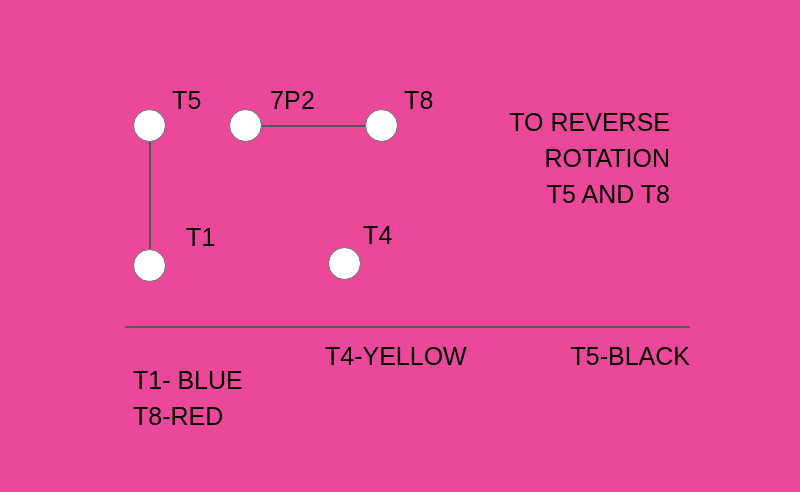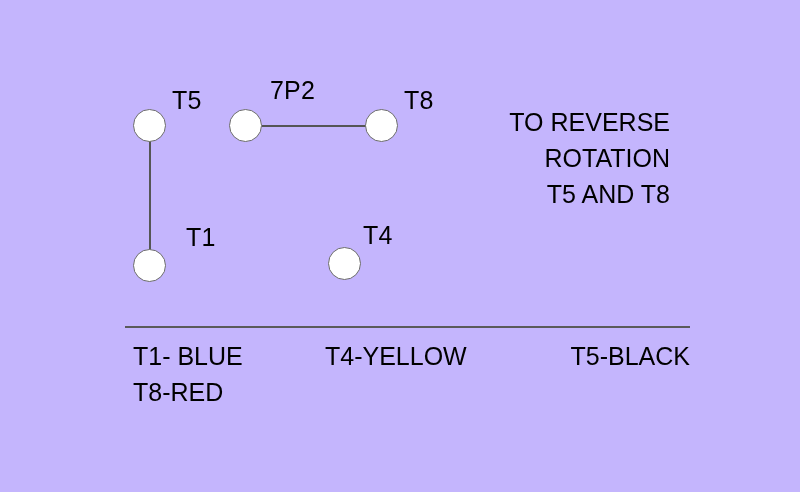"T5" #canvas { background: #c4b5fd -> #ec4899 }
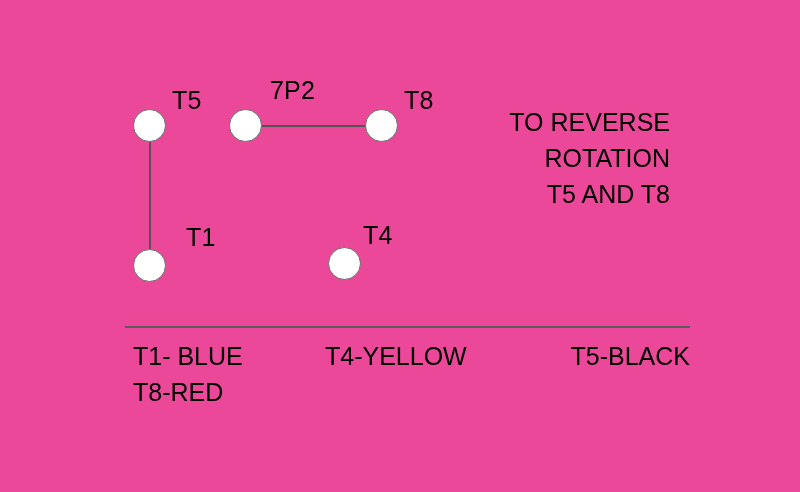"7P2" span.terminal-label { top: 78px -> 88px }
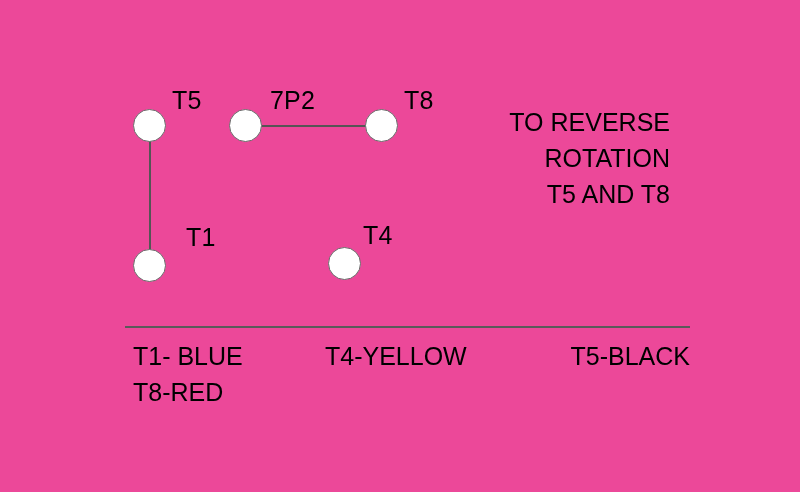"T1- BLUE" .legend-cell.col-left { margin-top: none -> 24px }
